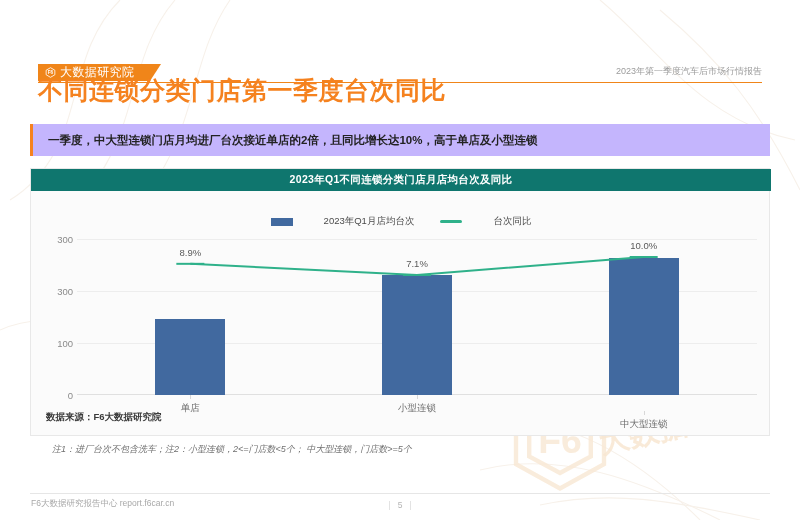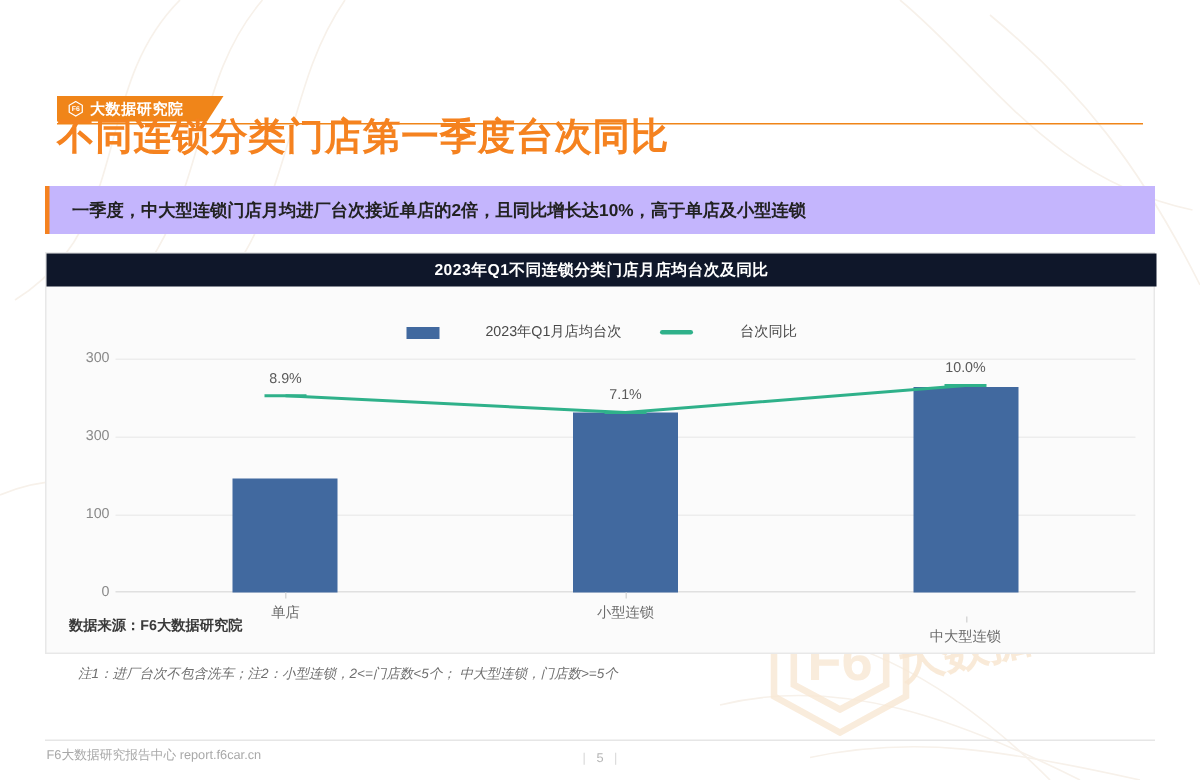"大数据研究院" .logo-text { font-size: 10px -> 12px; font-weight: bold -> normal }
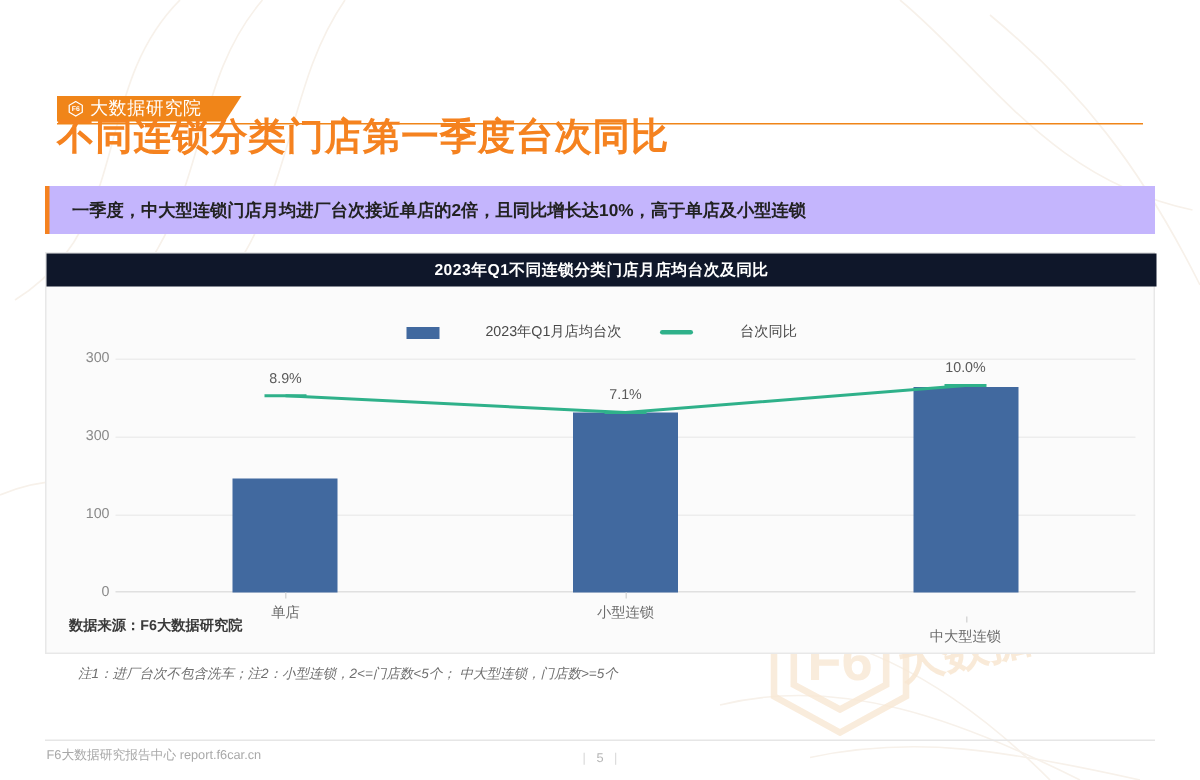"2023年第一季度汽车后市场行情报告" div.header-right { html: none -> <div>2023年第一季度汽车后市场行情报告</div> }
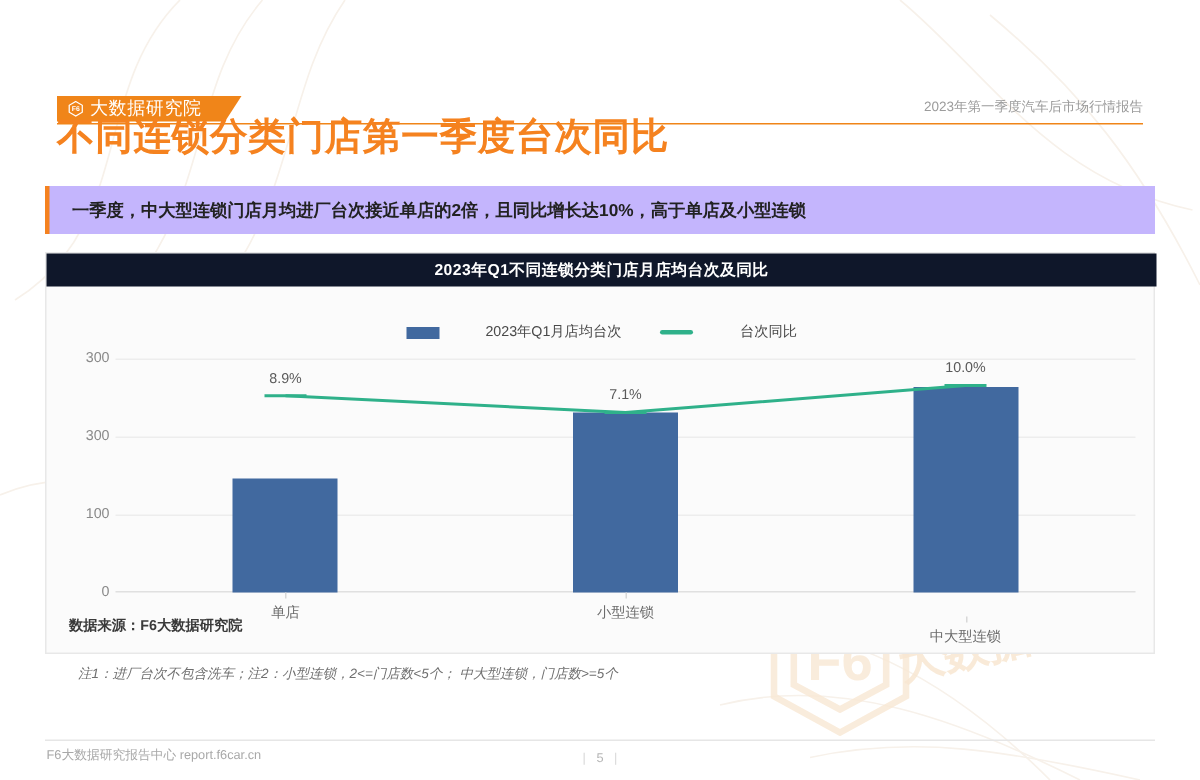"2023年Q1不同连锁分类门店月店均台次及同比" .chart-title-bar { background: #0f172a -> #0f766e }
